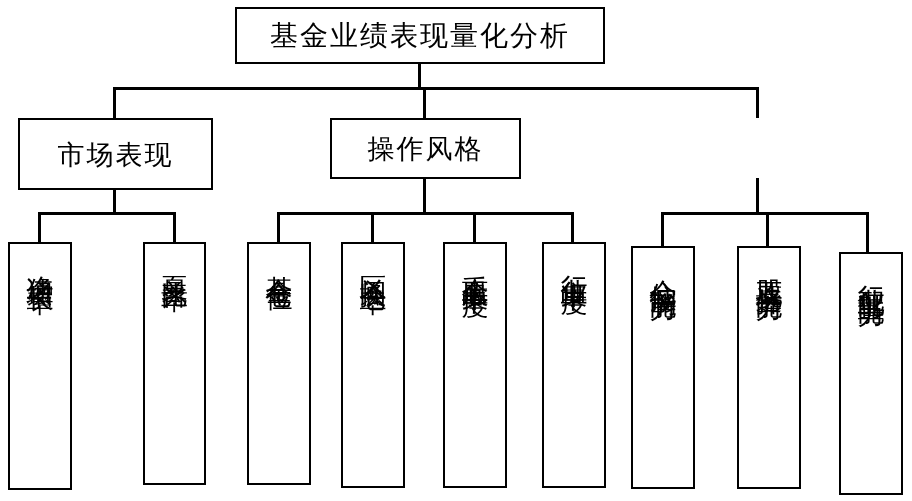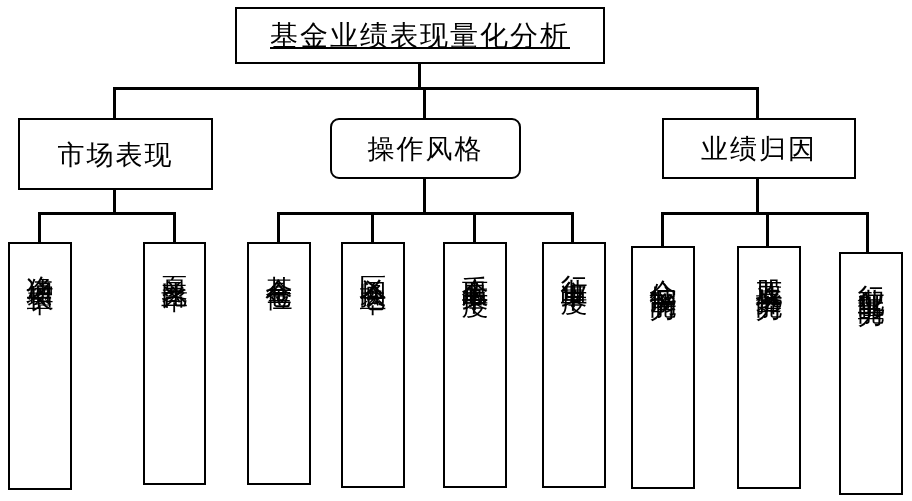"基金业绩表现量化分析" .node.root { text-decoration: underline -> none }
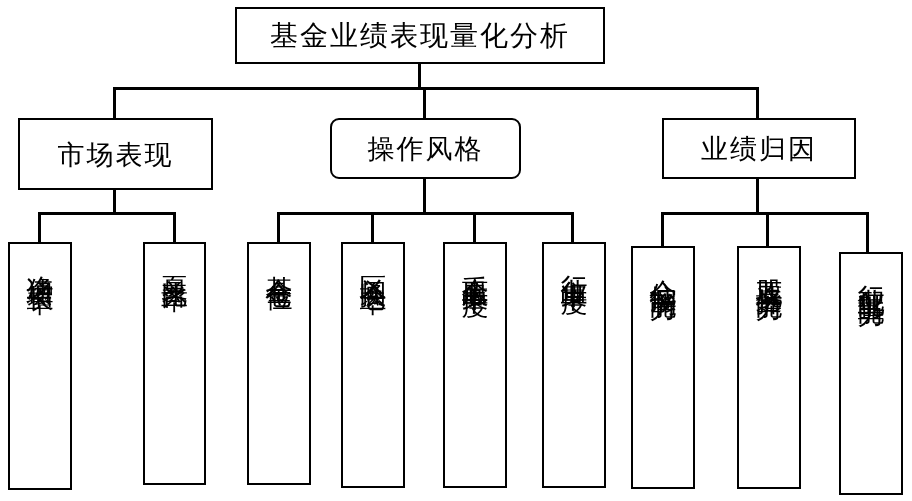"操作风格" div.node { border-radius: 9px -> none }
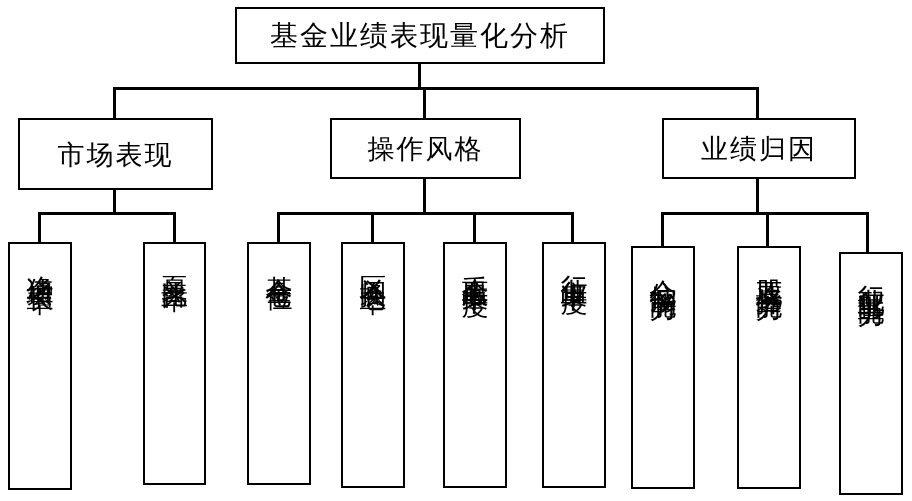"业绩归因" div.node { html: <div> <span>业绩归因</span> </div> -> none }
